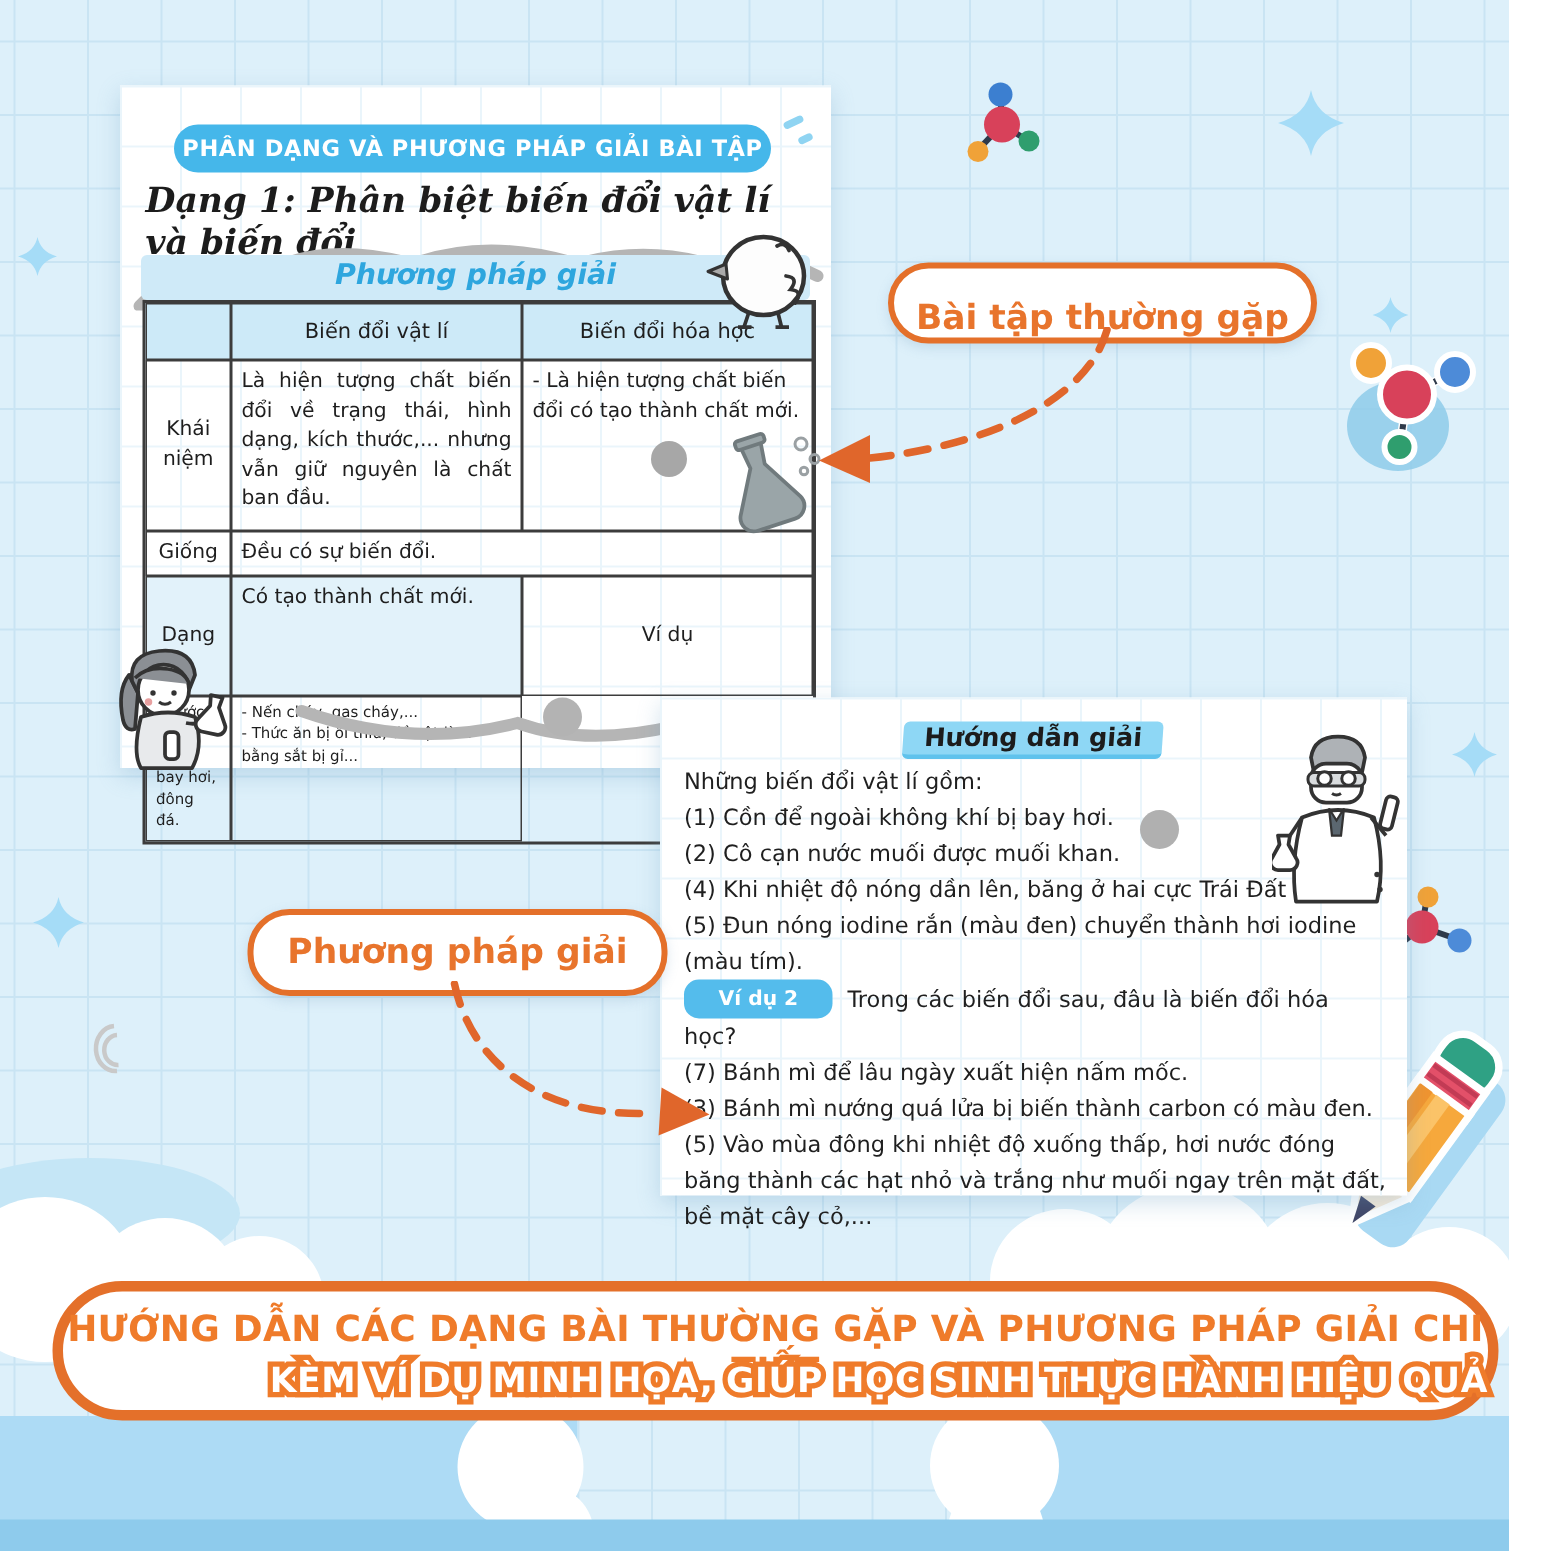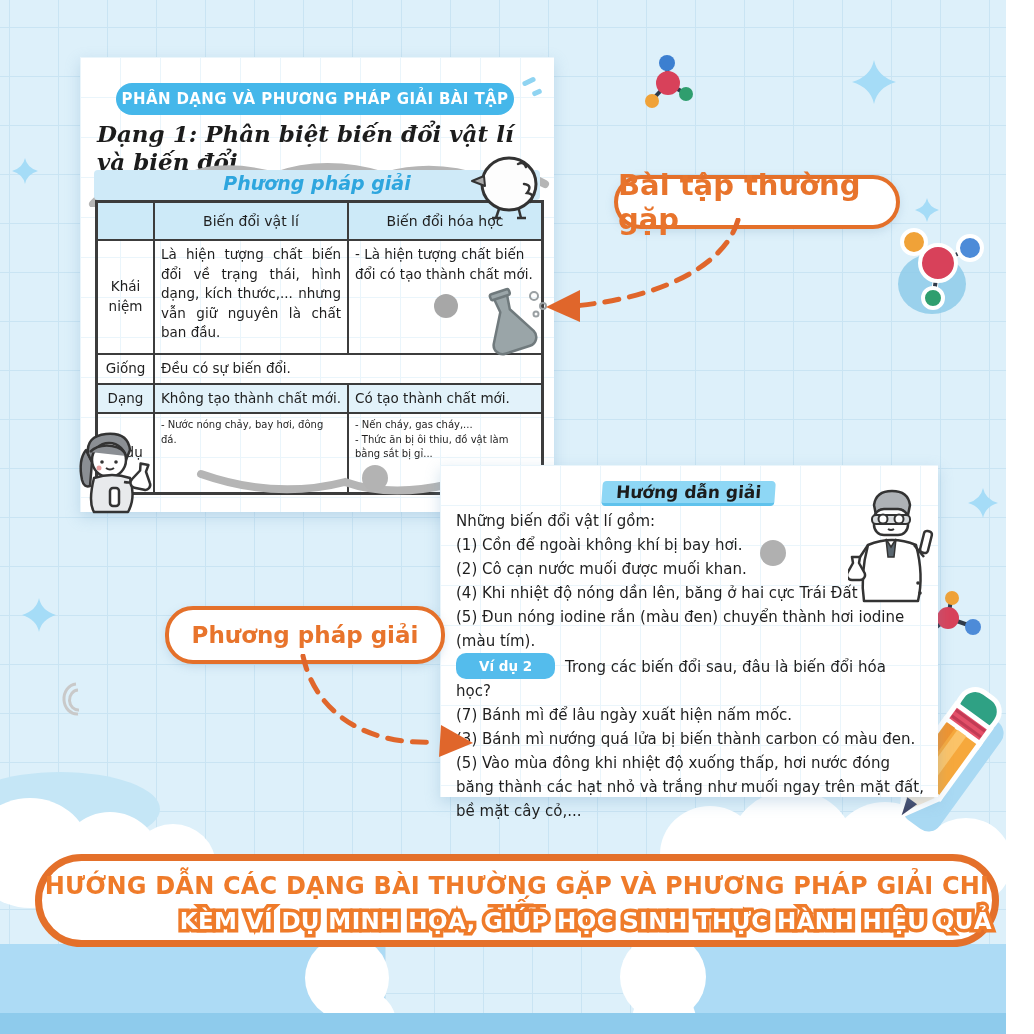"Bài tập thường gặp" #badge-common { align-items: none -> flex-end; font-size: 29px -> 23px; left: 614px -> 592px }
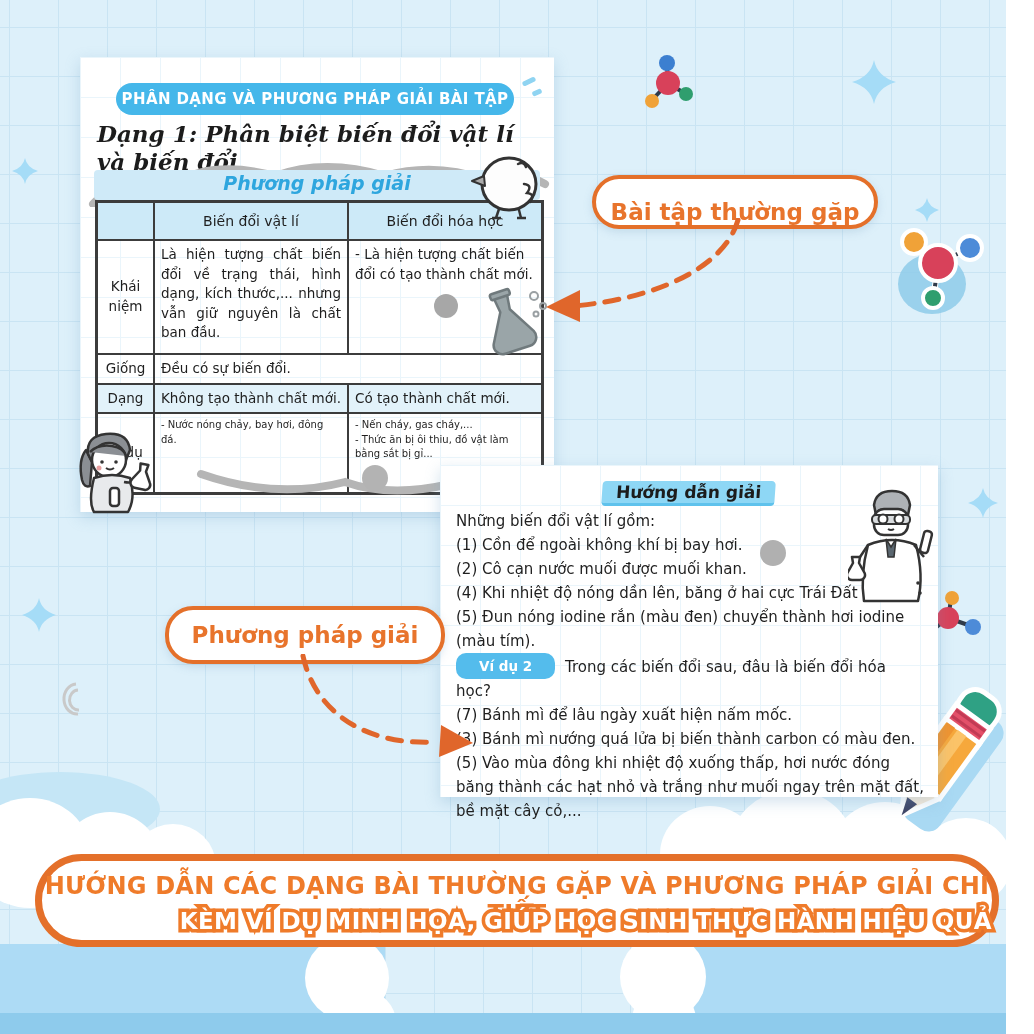"Không tạo thành chất mới." div.cell { html: <div>Không tạo thành chất mới.</div> -> none }
